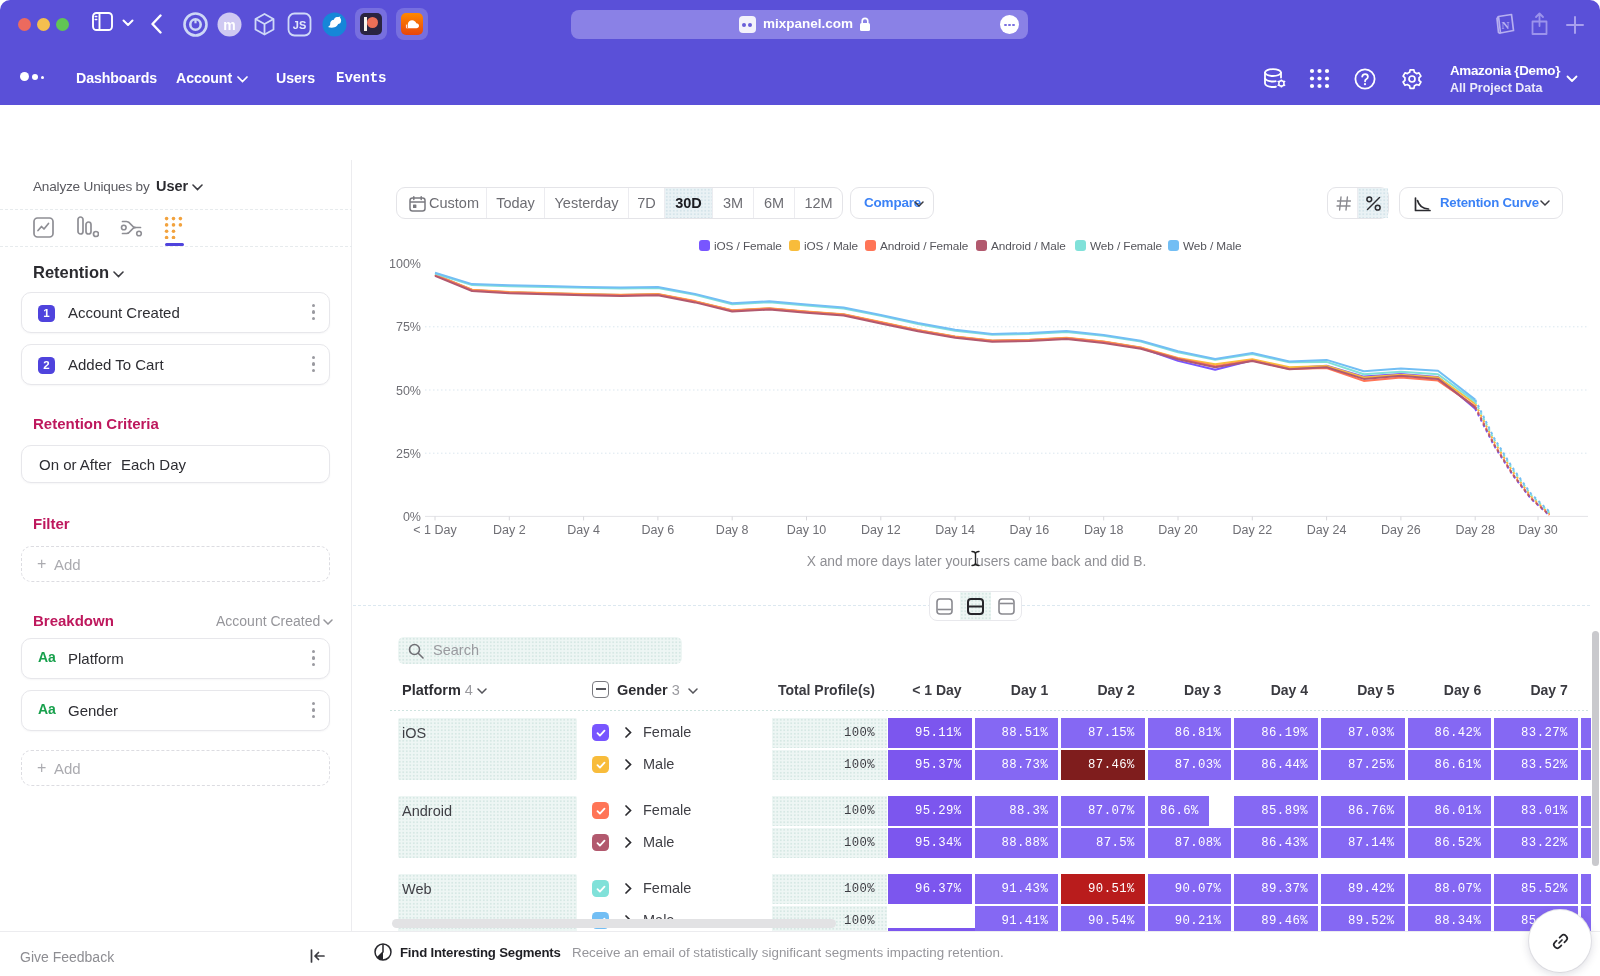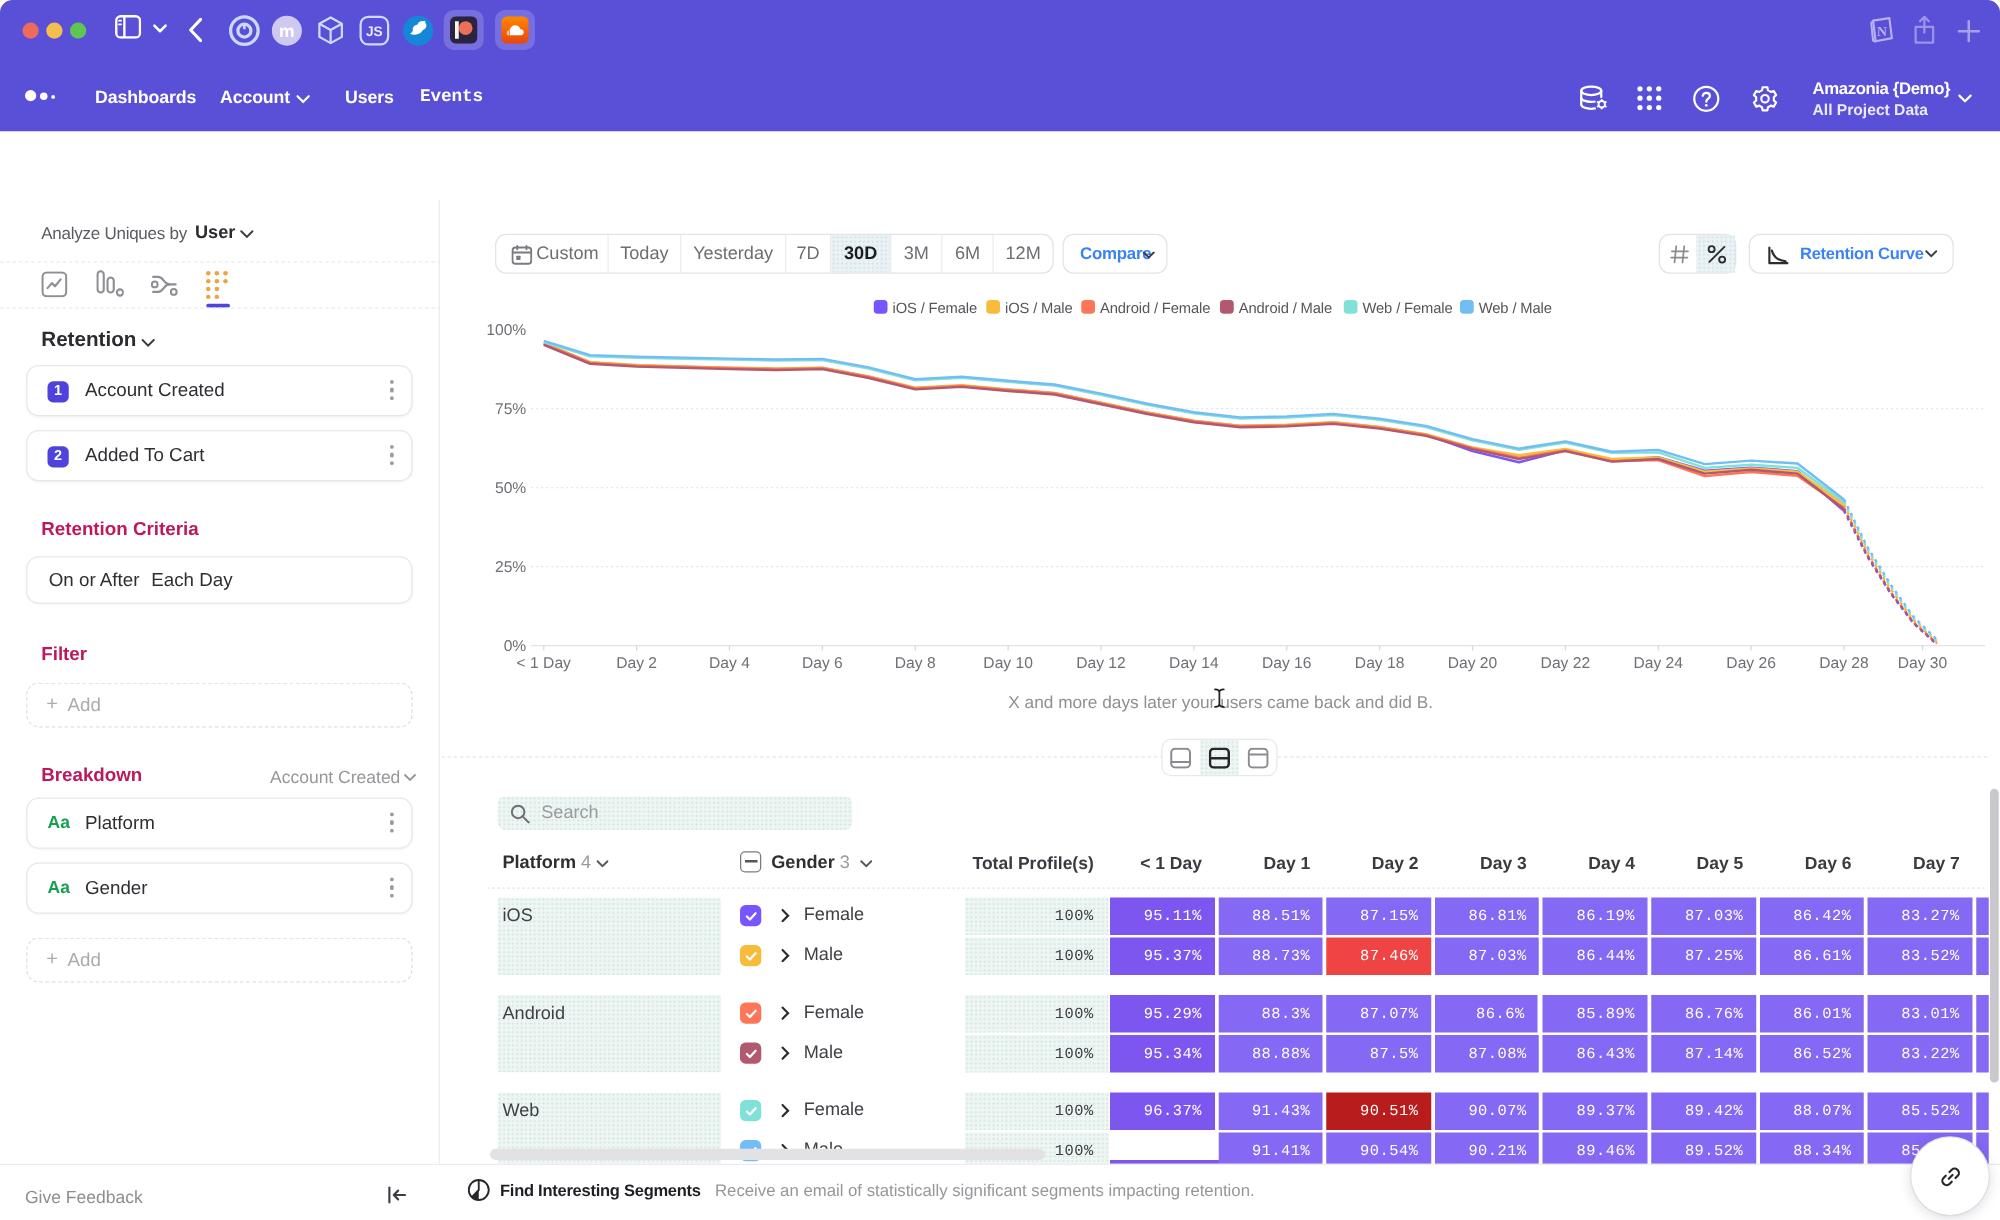"mixpanel.com" div { html: none -> <div> <div> <i></i> <i></i> </div> <div>mixpanel.com</div> <svg> <rect></rect> <path></path> </svg> <div> <i></i> <i></i> <i></i> </div> </div> }
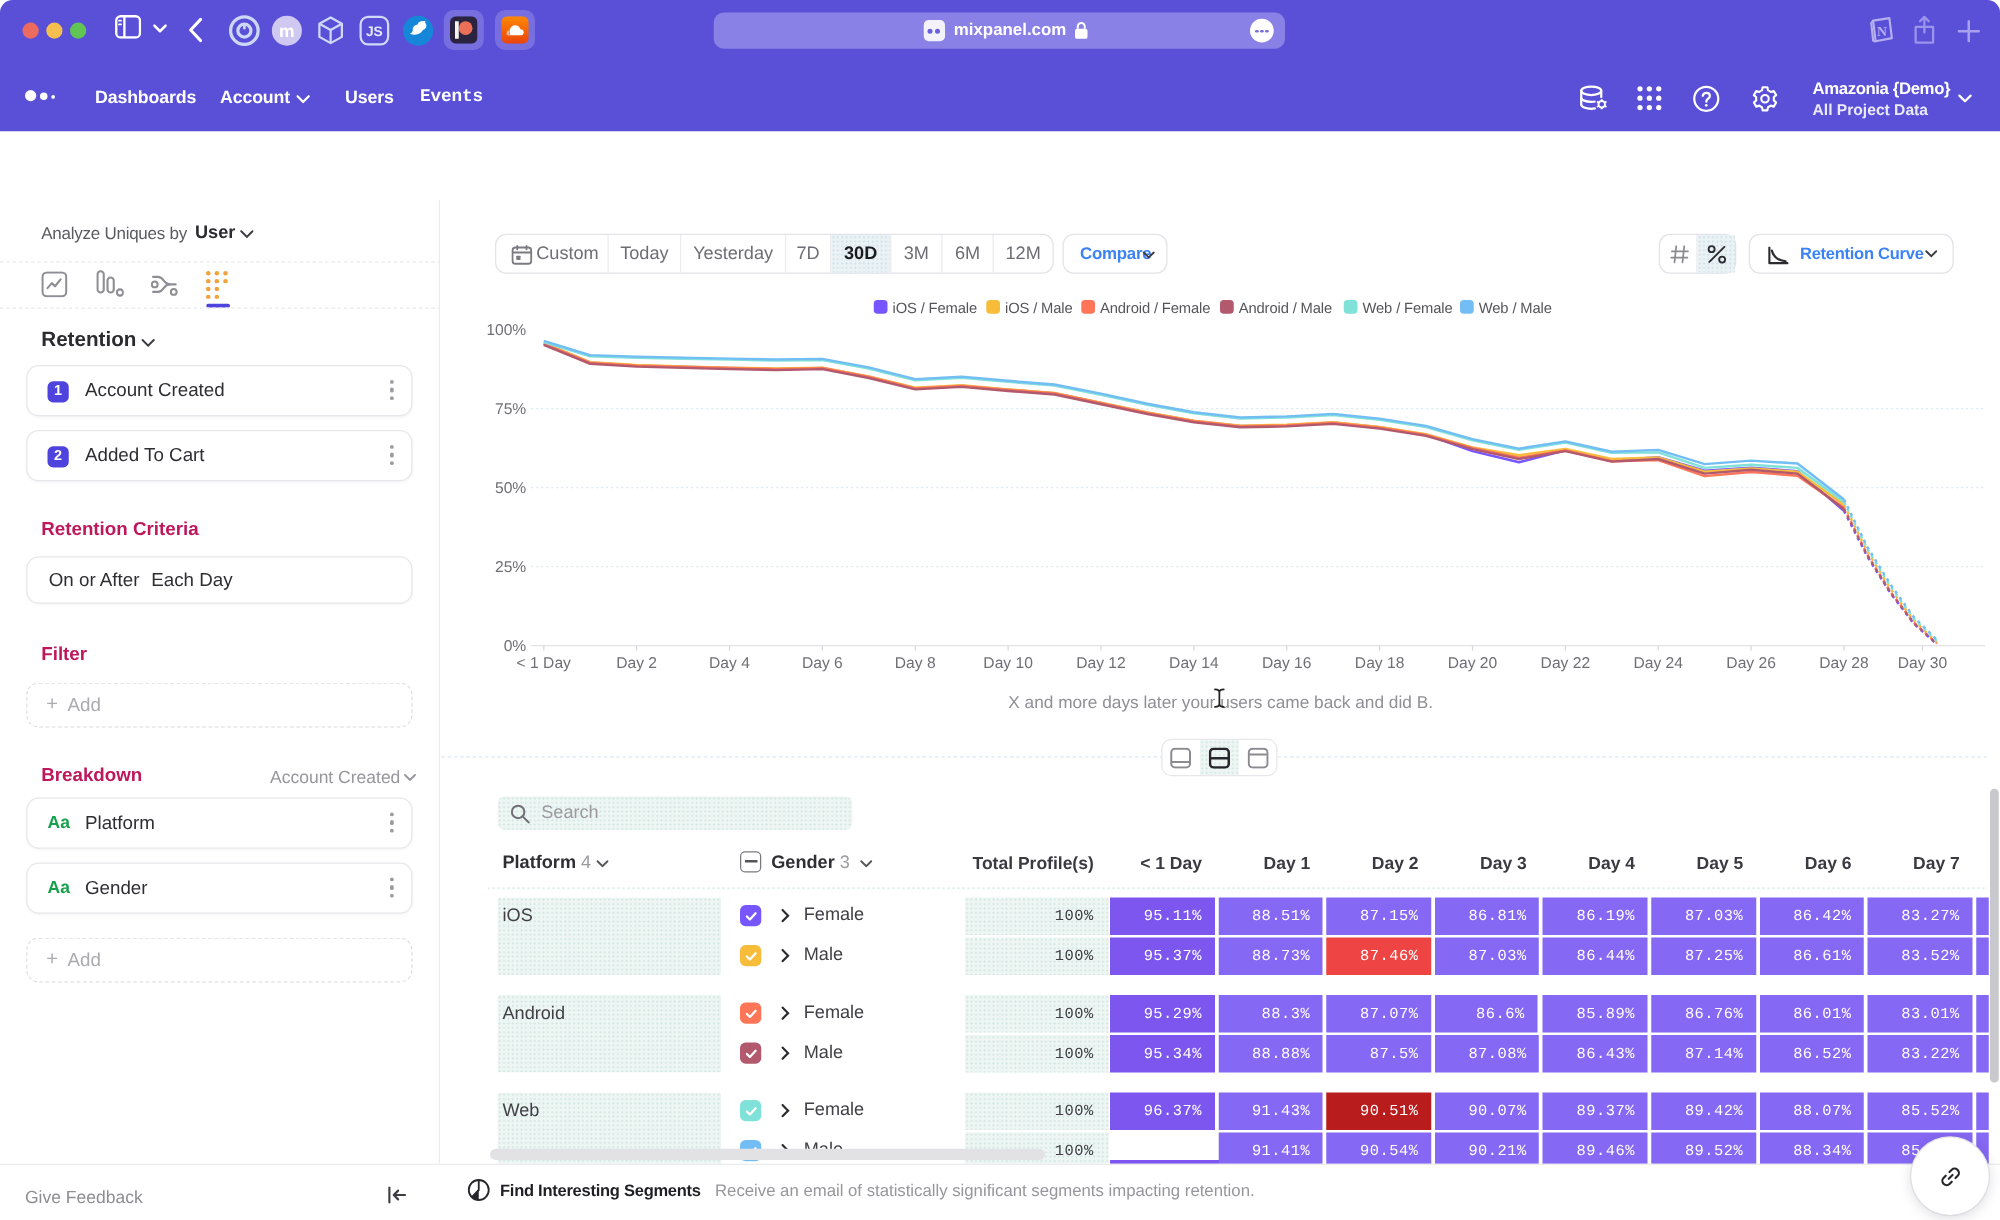"87.46%" div.pcell { background: #ef4444 -> #7f1d1d }
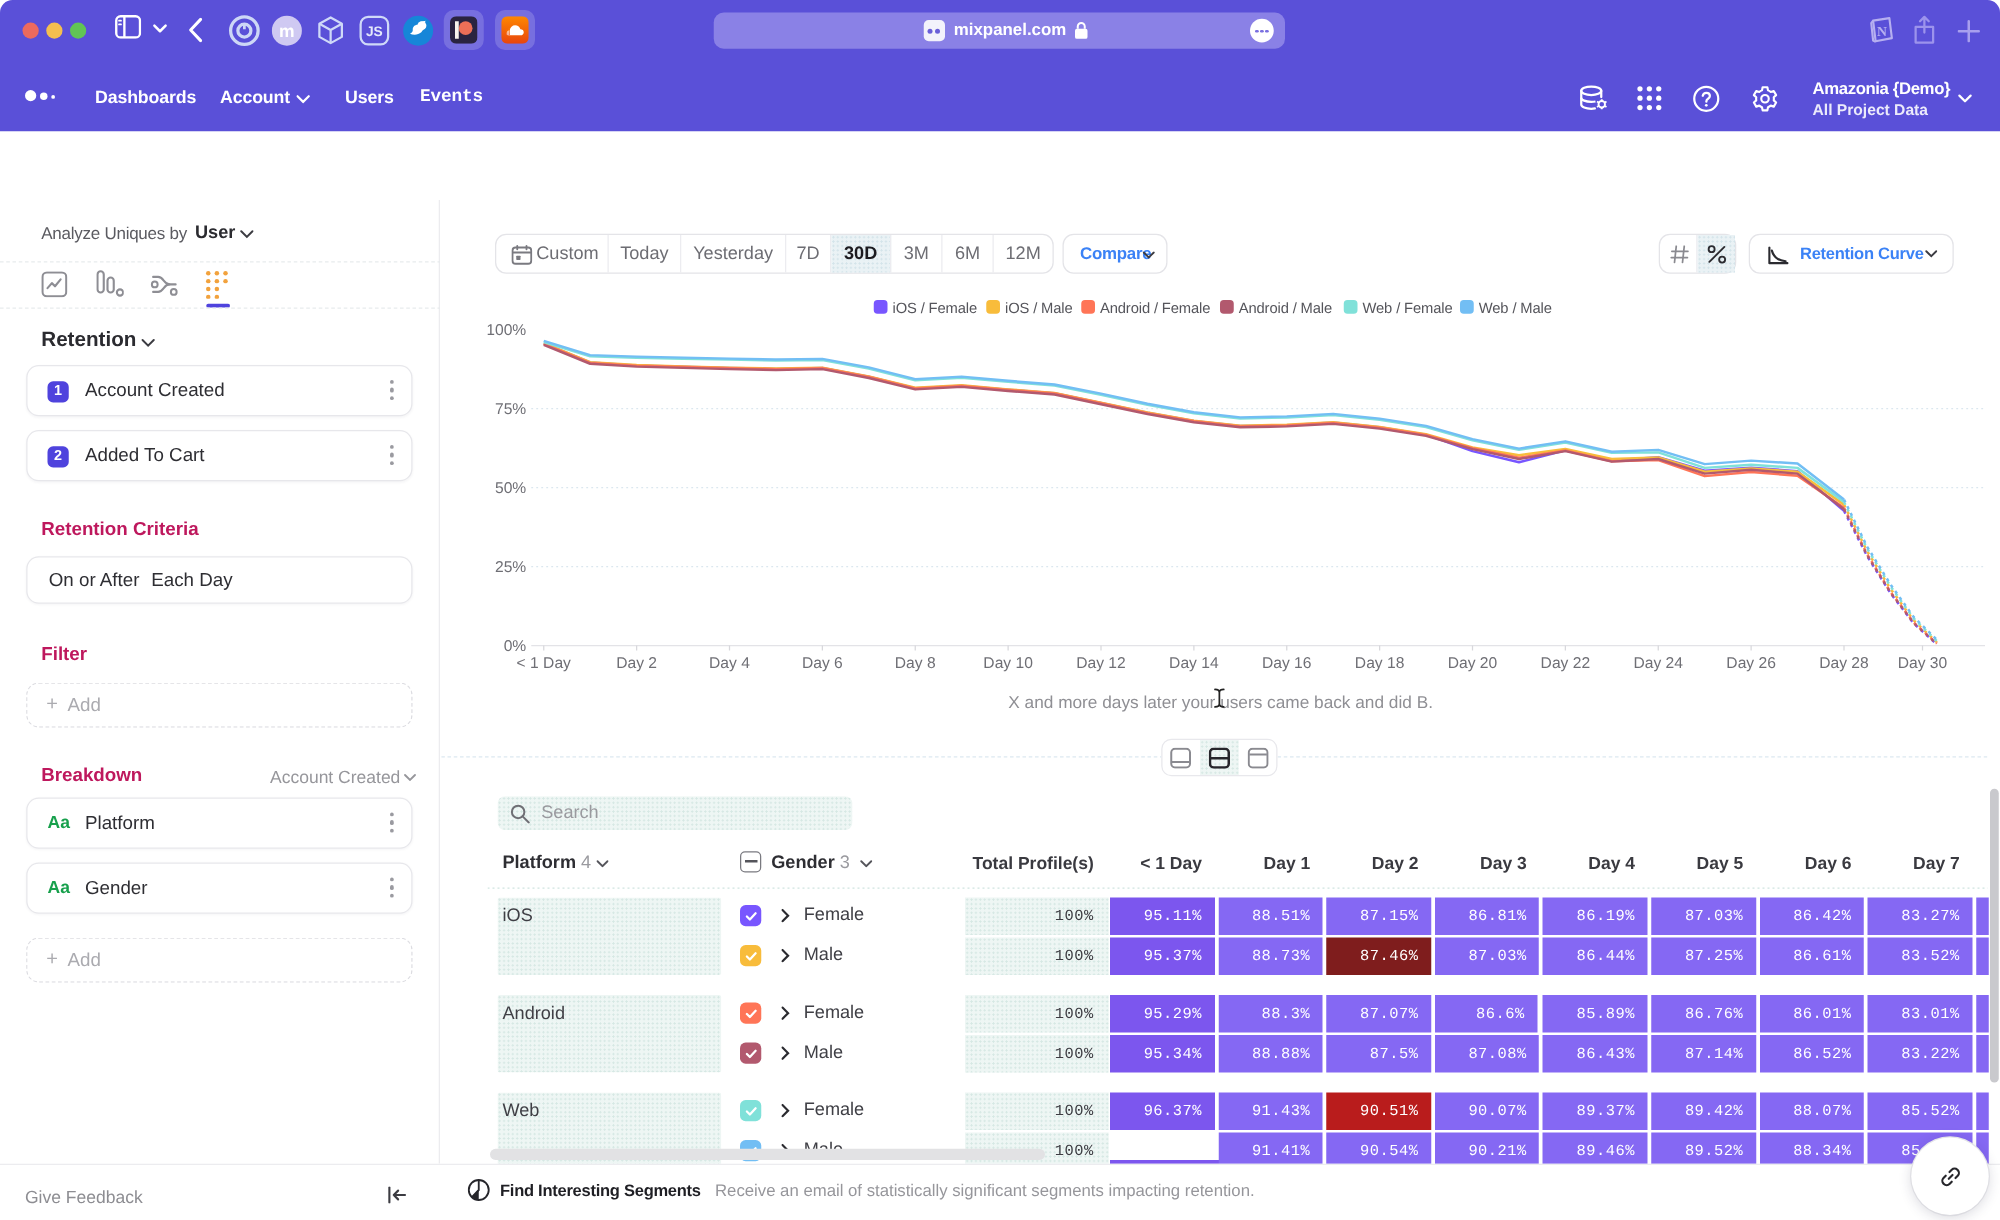"86.6%" div.pcell { width: 82px -> 61px }
